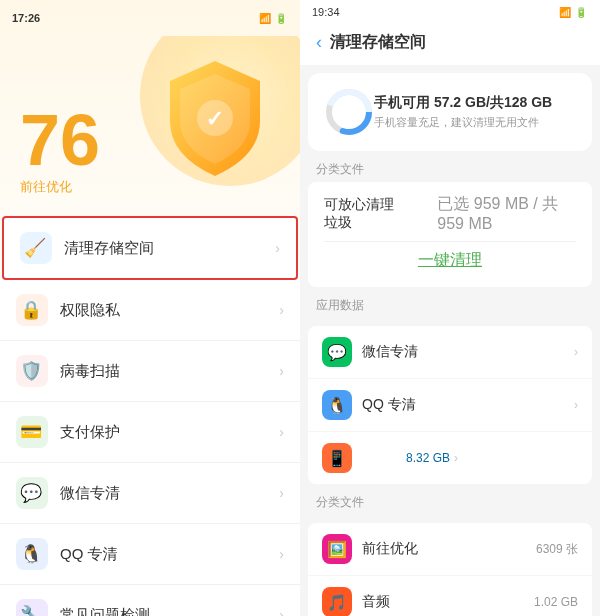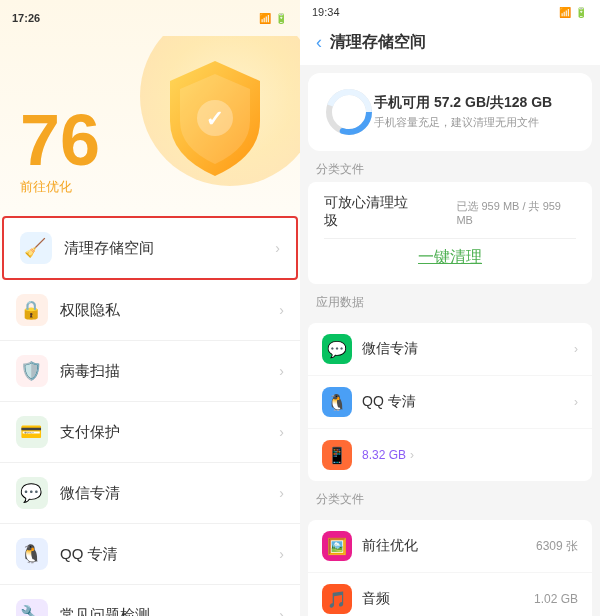"已选 959 MB / 共" .clean-size { font-size: 11px -> 16px }
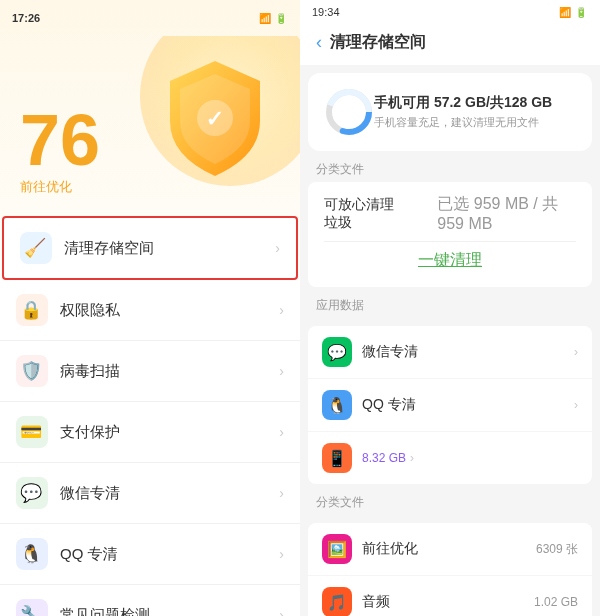"8.32 GB" .app-size { color: #8b5cf6 -> #0369a1; margin-left: none -> 44px }
